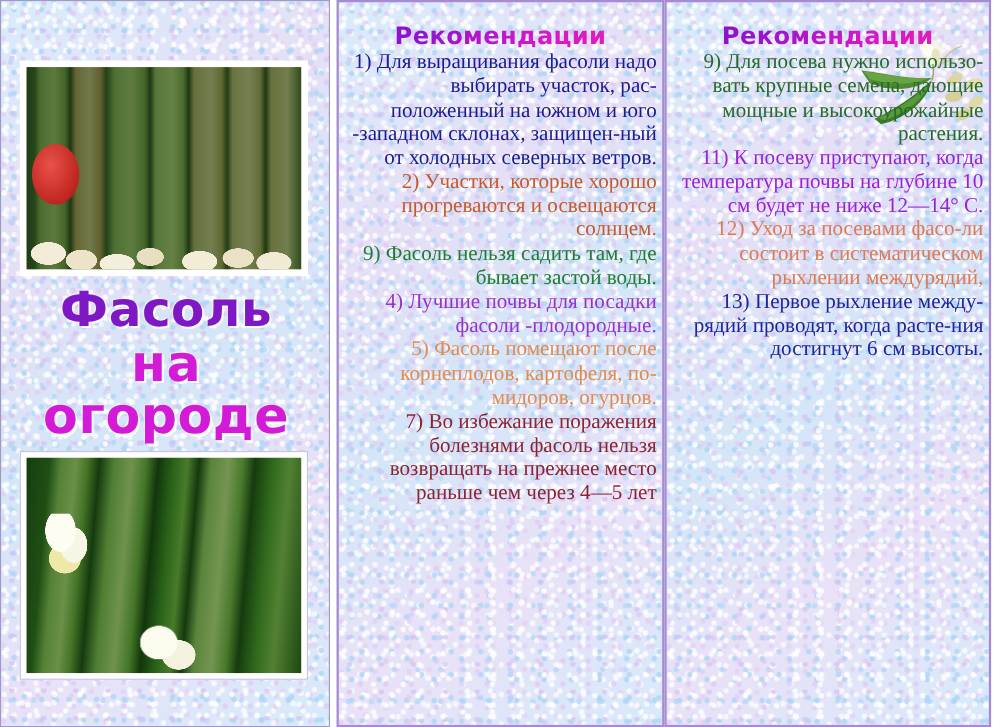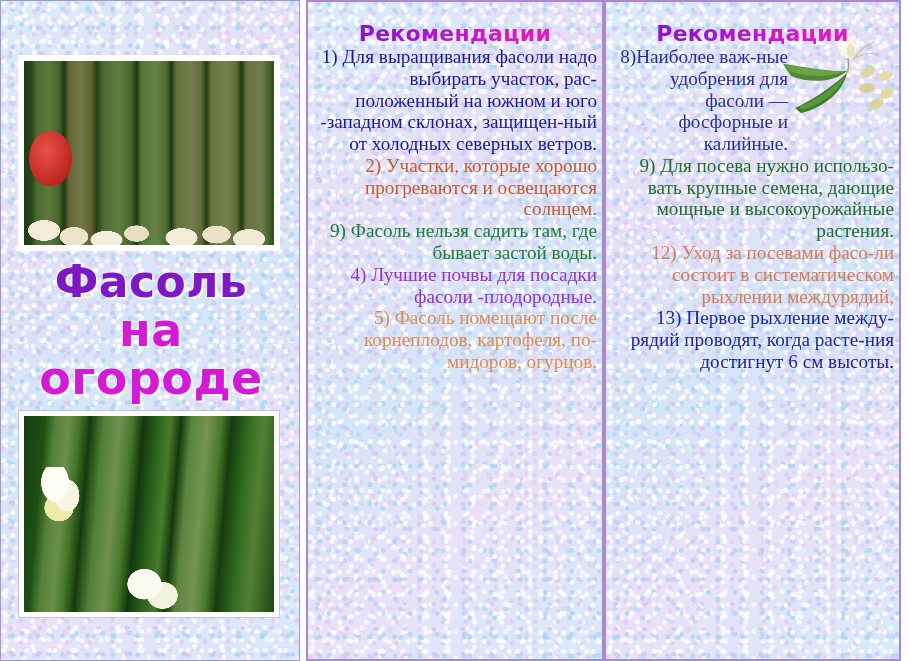"8)Наиболее важ-ные удобрения для фасоли" p { html: <p>8)Наиболее важ-ные удобрения для фасоли — фосфорные и калийные.</p> -> none }
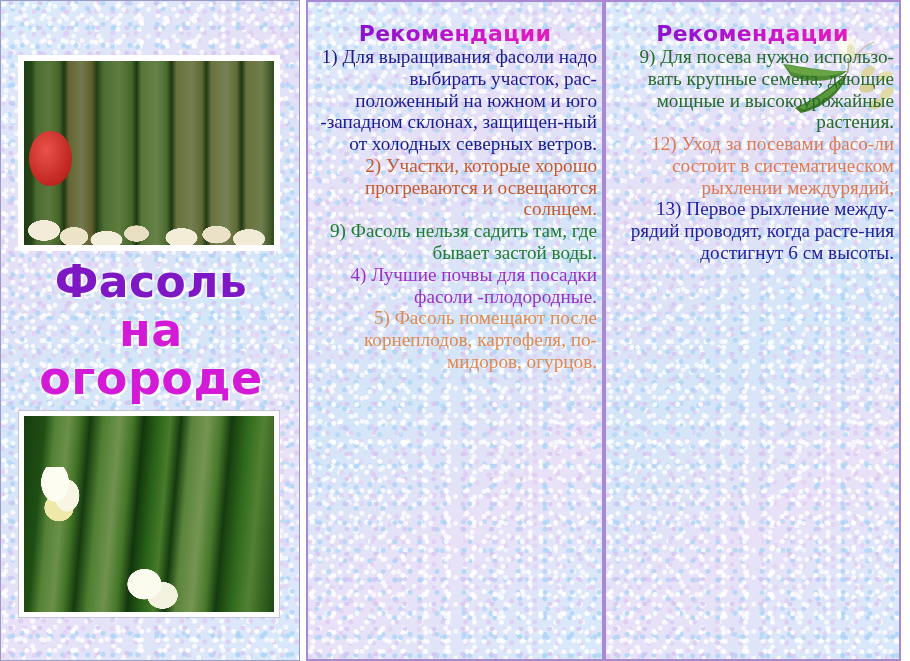"11) К посеву приступают, когда" p { html: none -> <p>11) К посеву приступают, когда температура почвы на глубине 10 см будет не ниже 12—14° С.</p> }
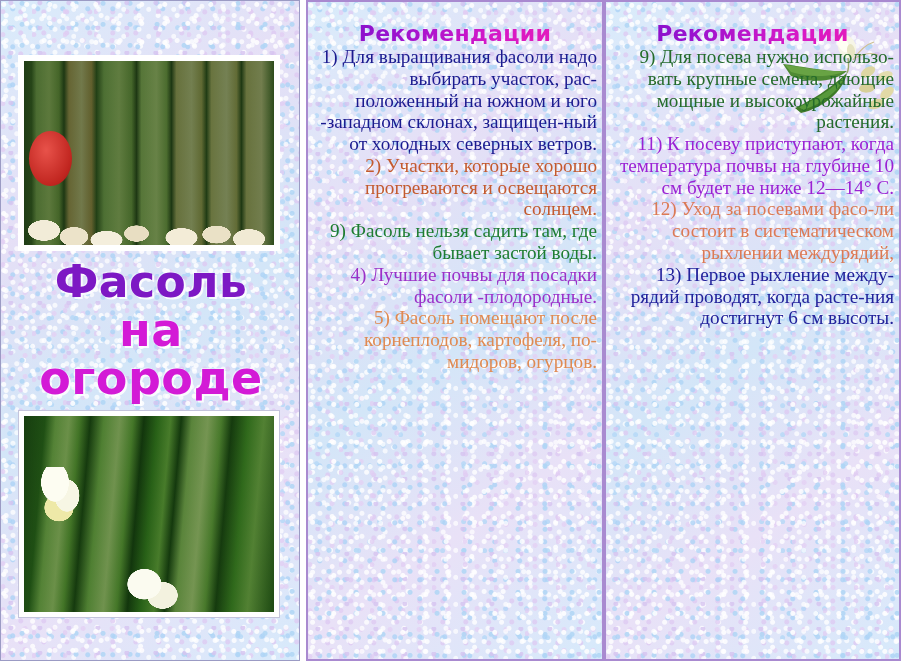"7) Во избежание поражения болезнями" p { html: none -> <p>7) Во избежание поражения болезнями фасоль нельзя возвращать на прежнее место раньше чем через 4—5 лет</p> }
